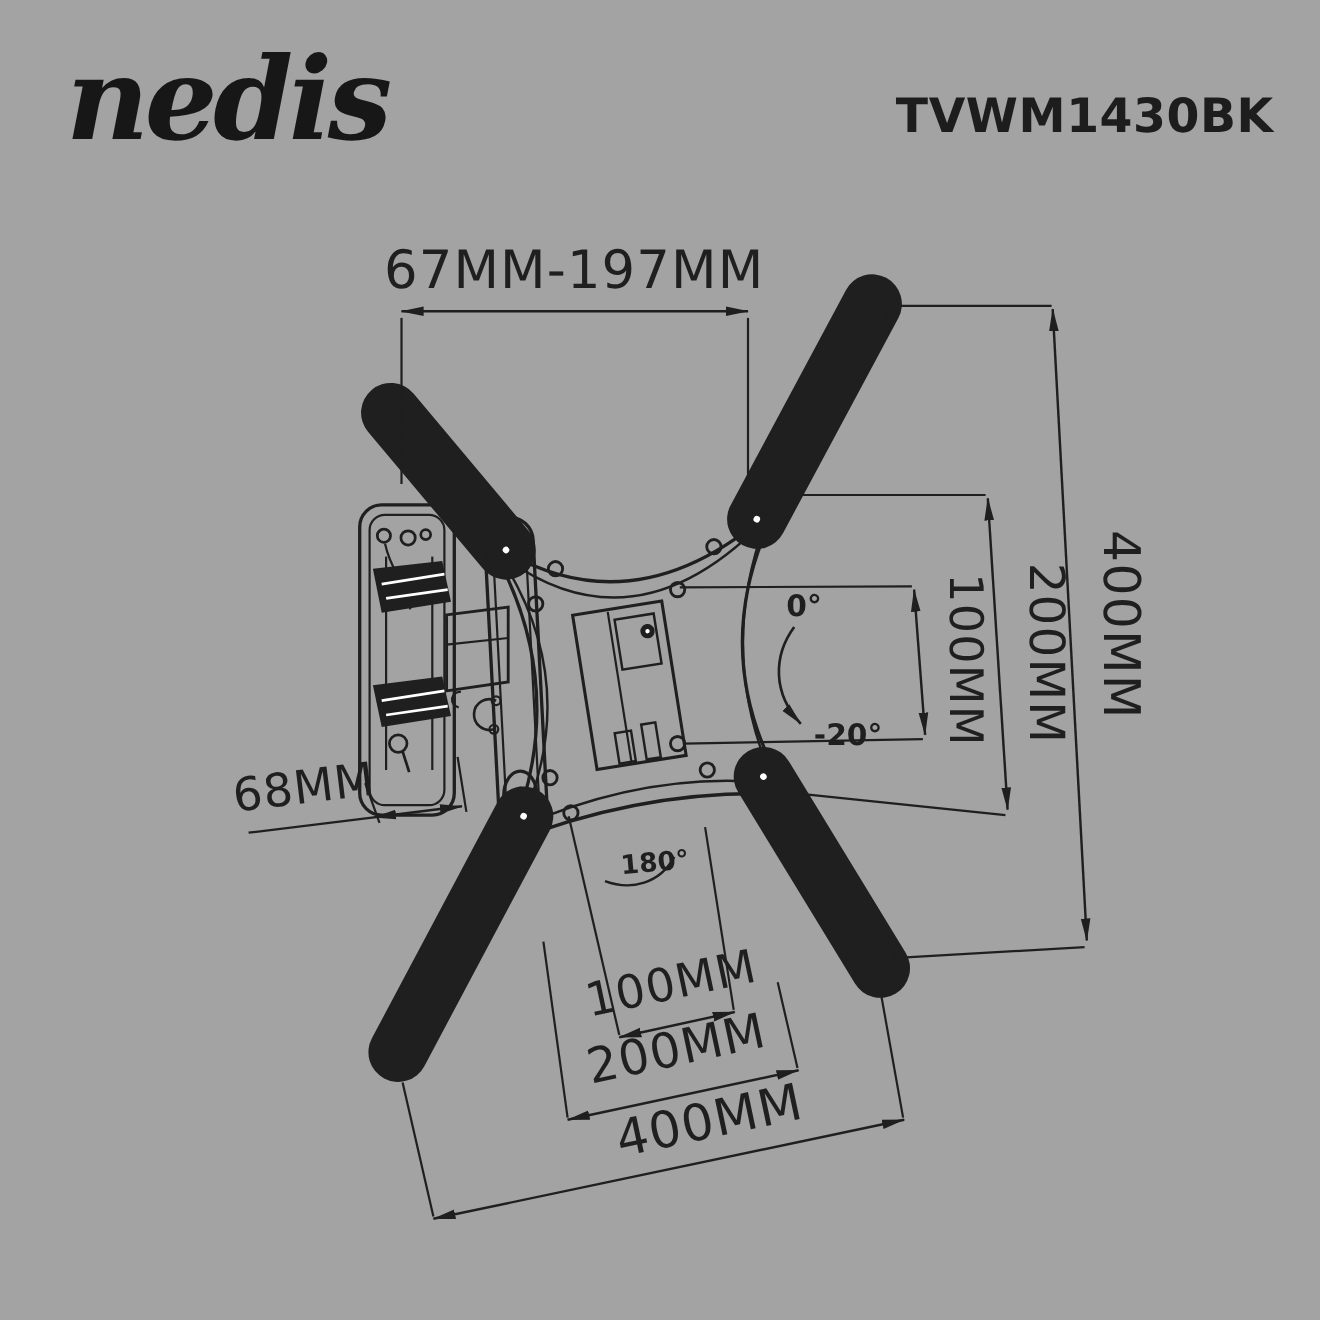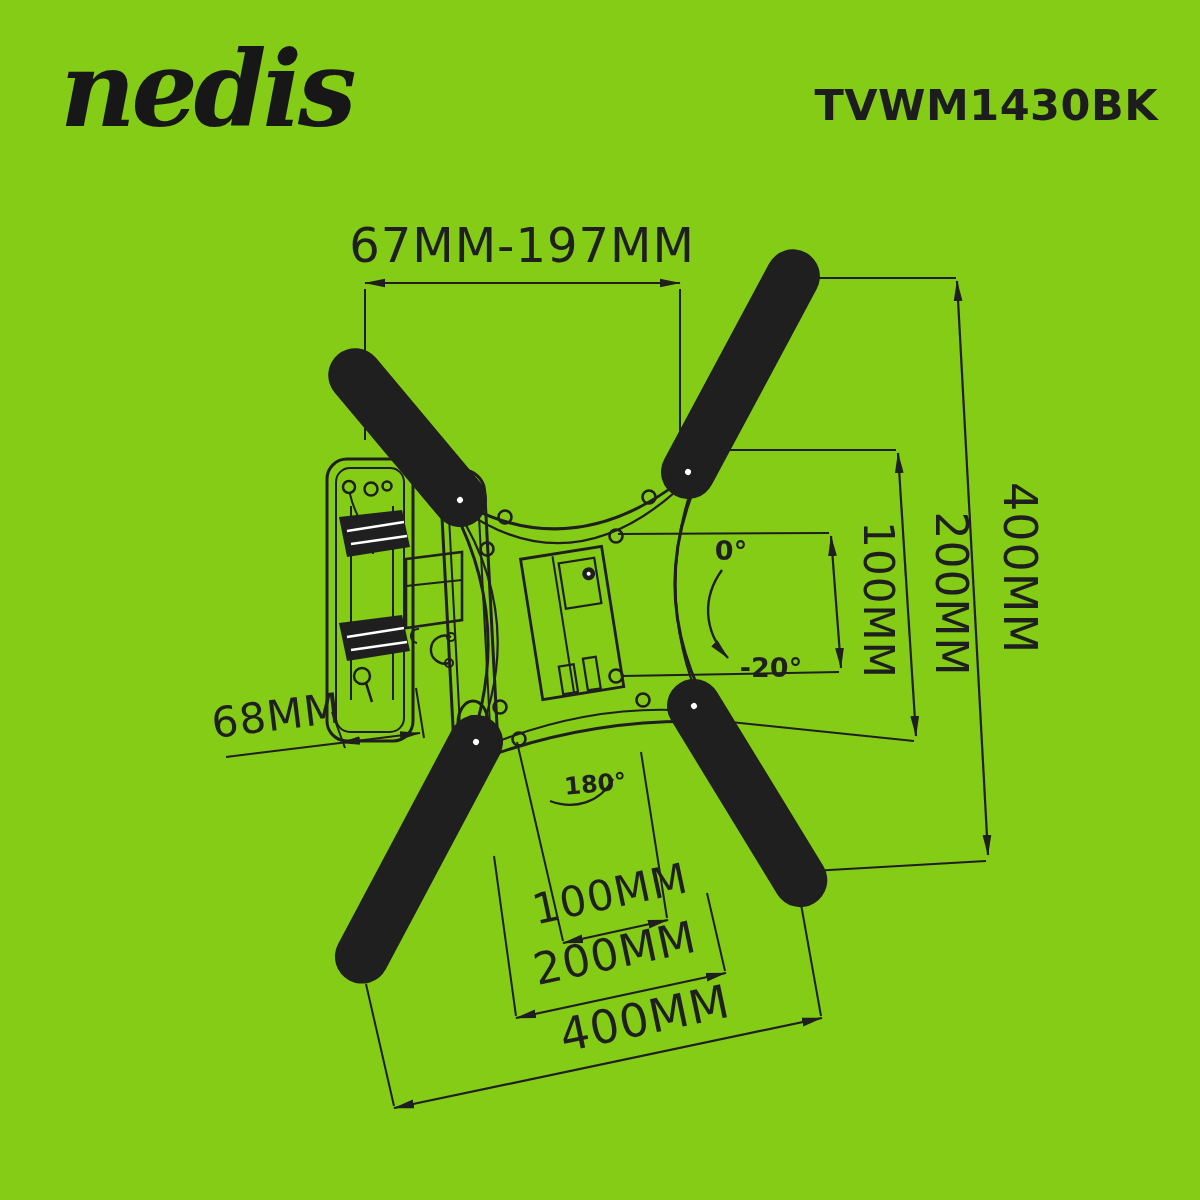"nedis" .page { background: #84cc16 -> #a3a3a3 }
